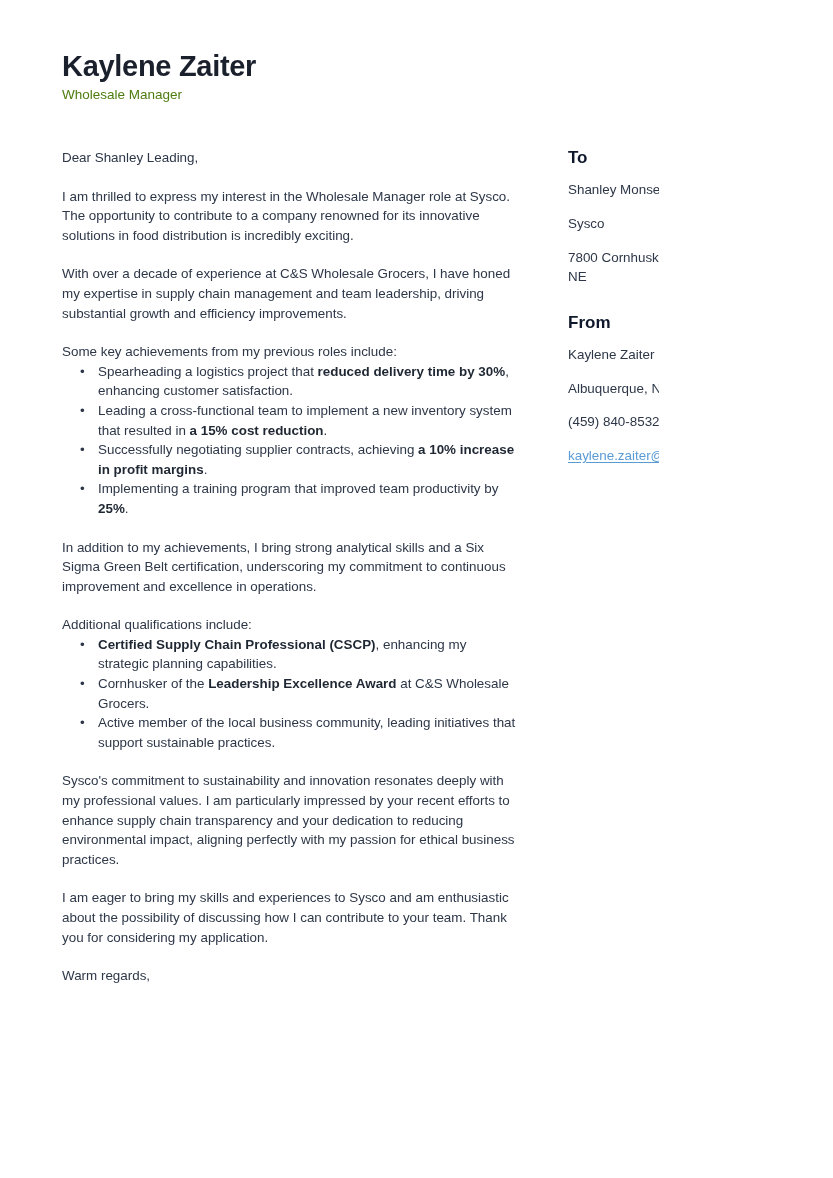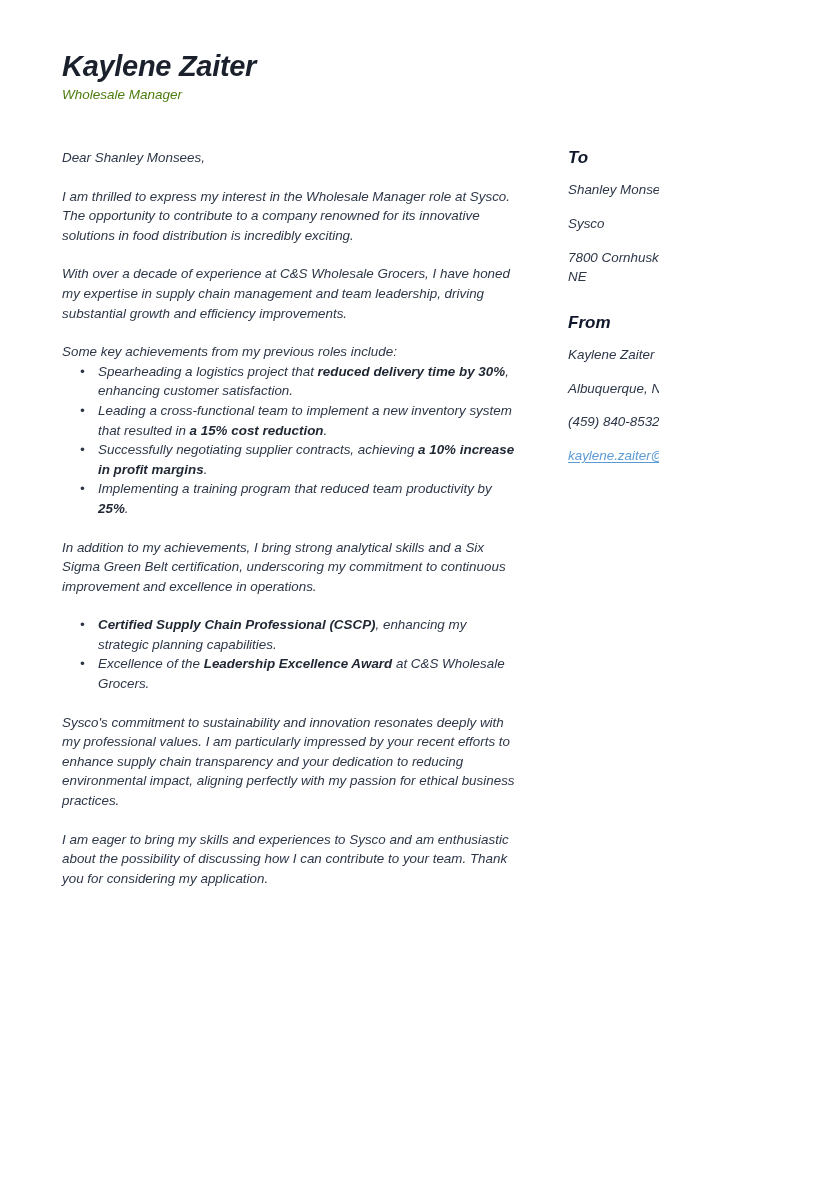"Kaylene Zaiter" .page { font-style: italic -> none }
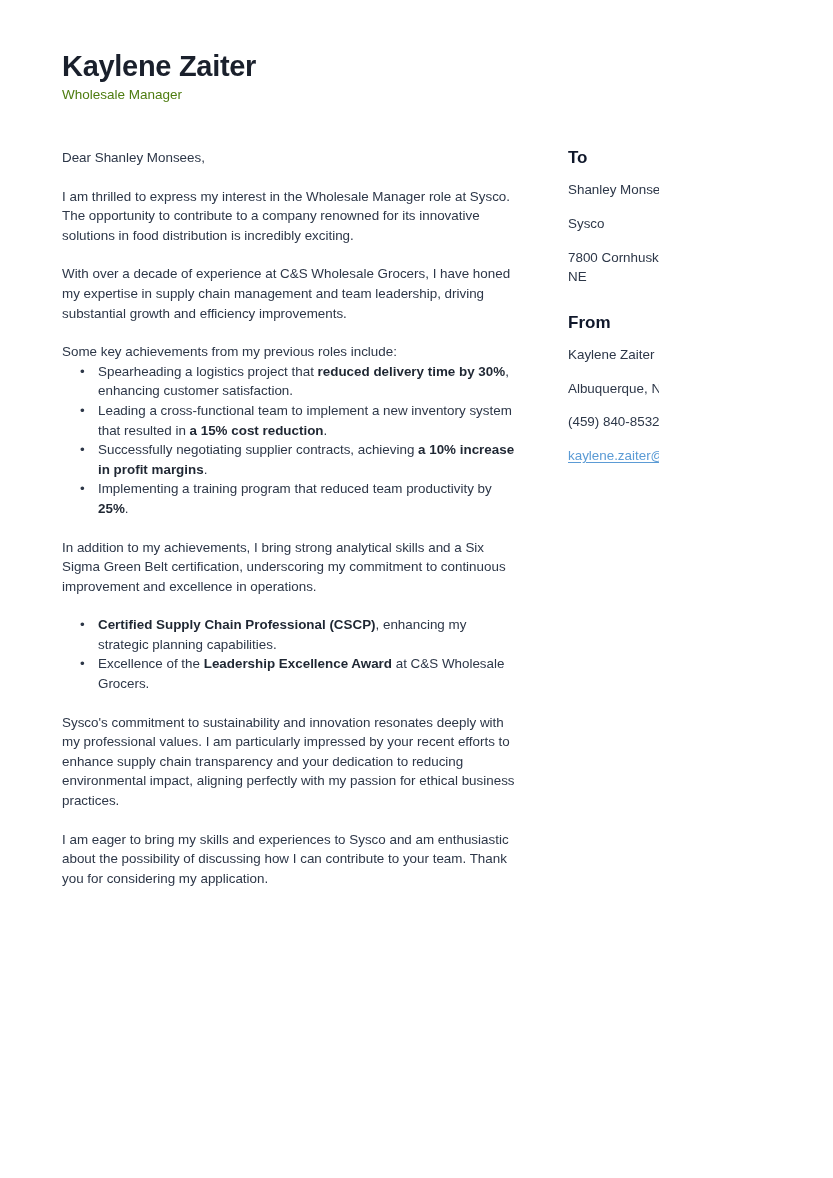"Dear Shanley Monsees," p { text: Monsees -> Leading }
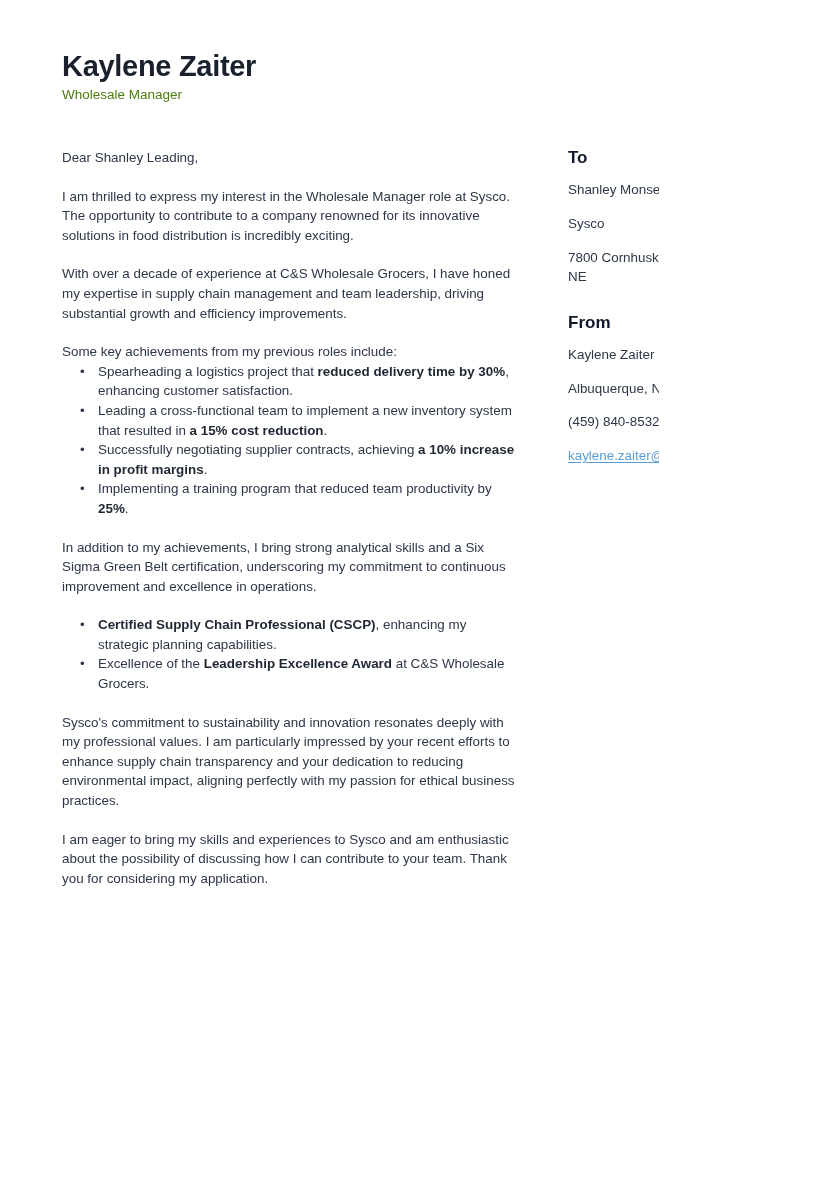"Implementing a training program that" span { text: reduced -> improved }
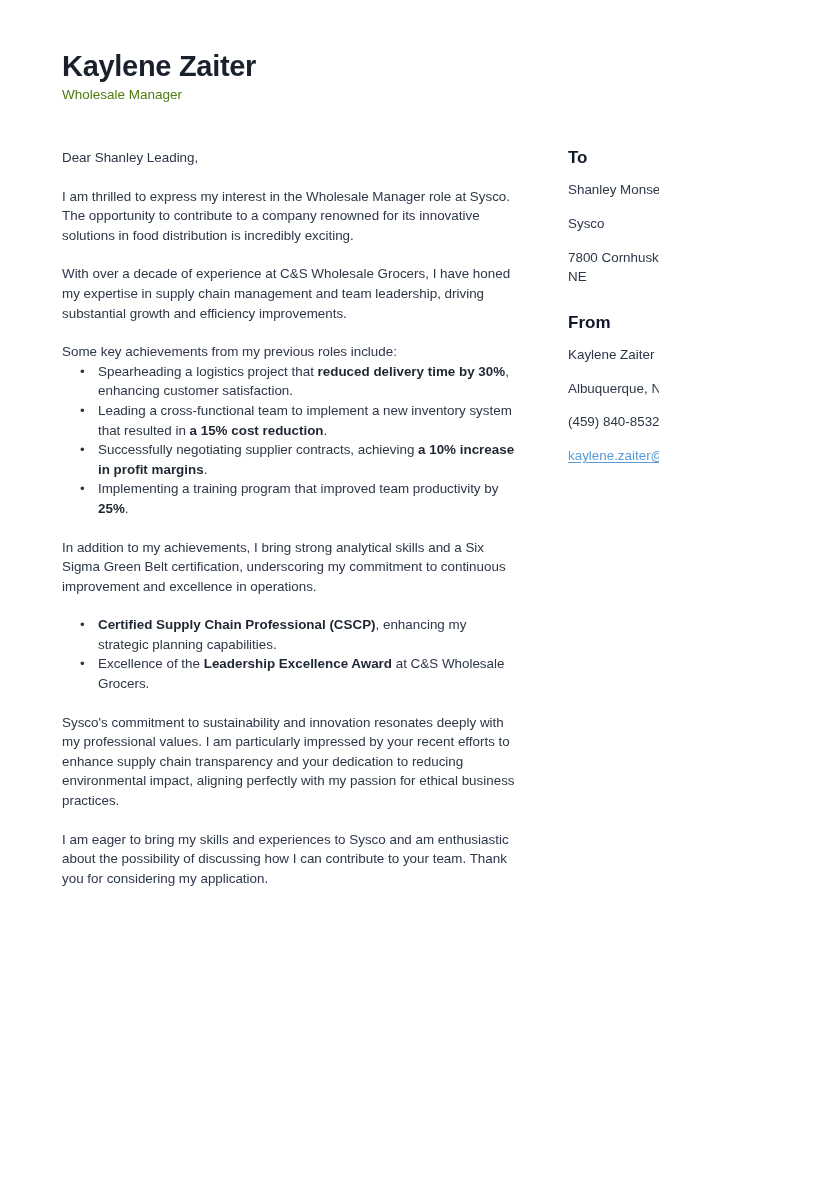"Additional qualifications include:" p.tight { html: none -> <p>Additional qualifications include:</p> }
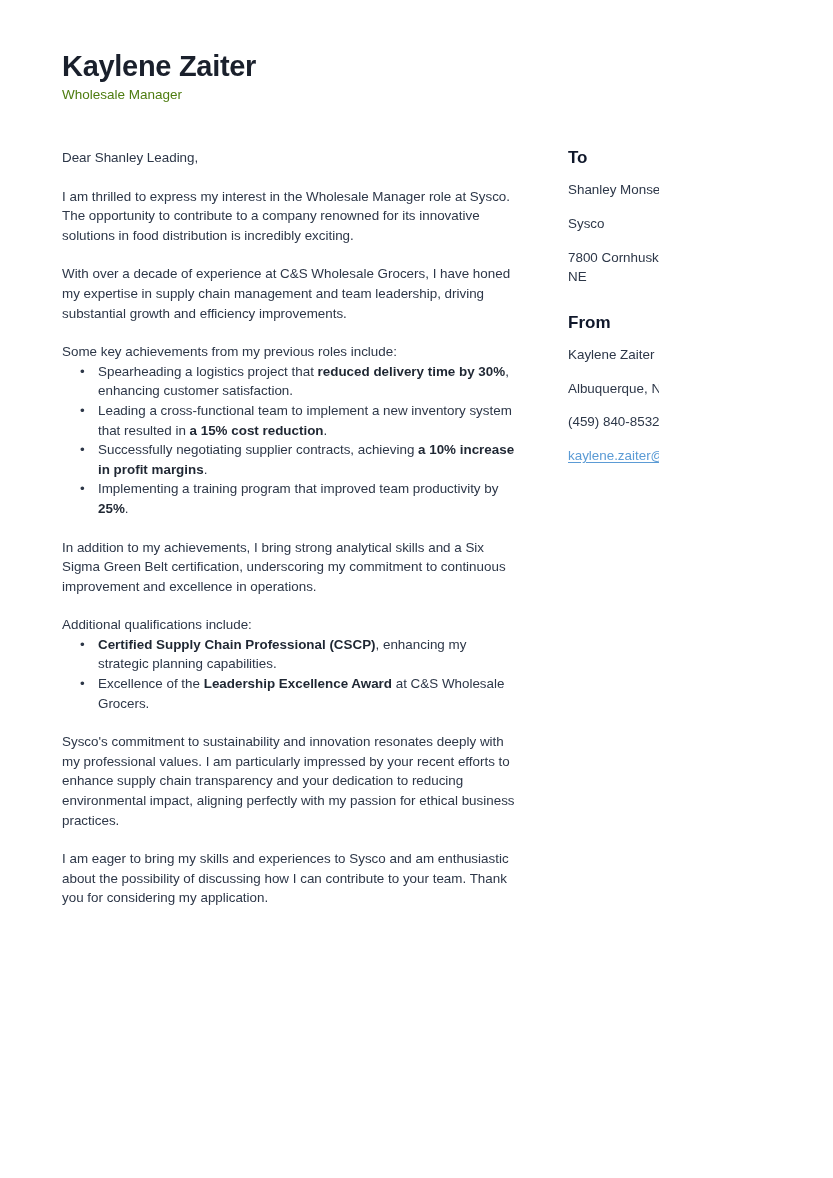"Excellence of the" span { text: Excellence -> Cornhusker }
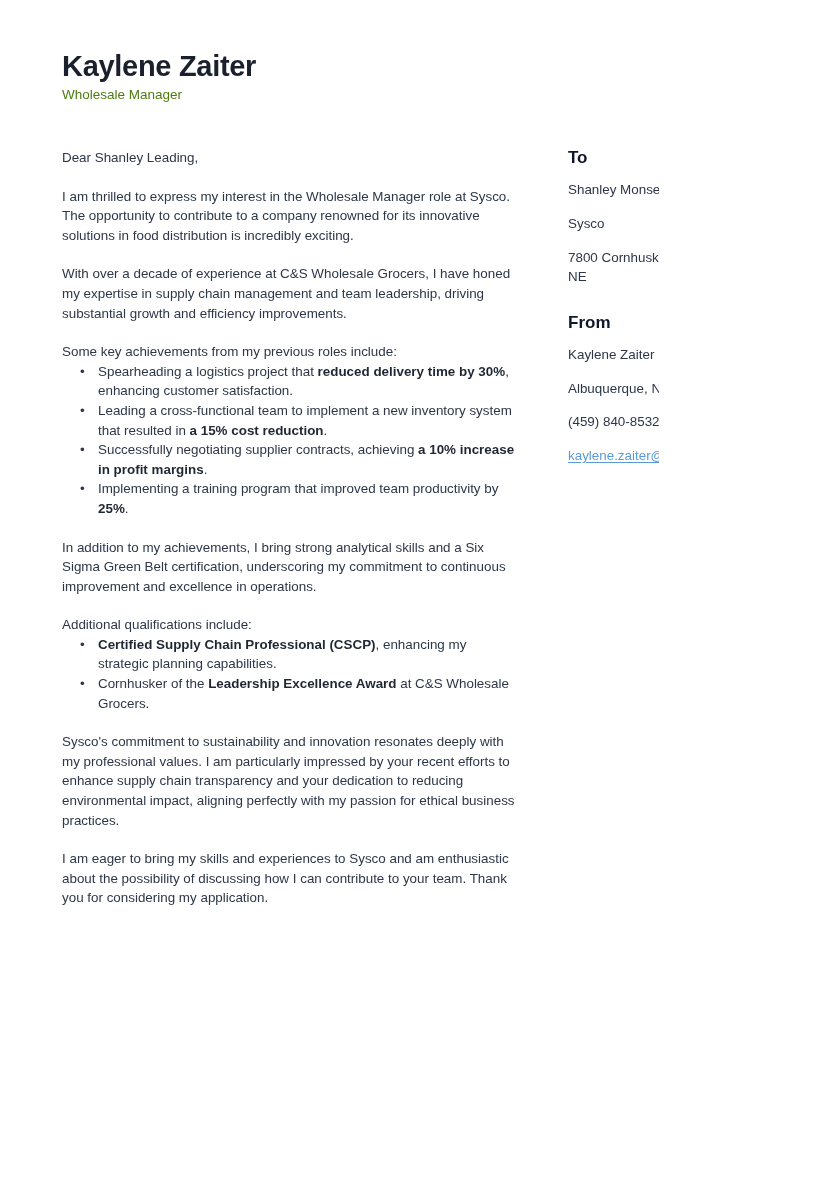"Active member of the local" li { html: none -> <li><span>Active member of the local business community, leading initiatives that support sustainable practices.</span><b></b><span></span></li> }
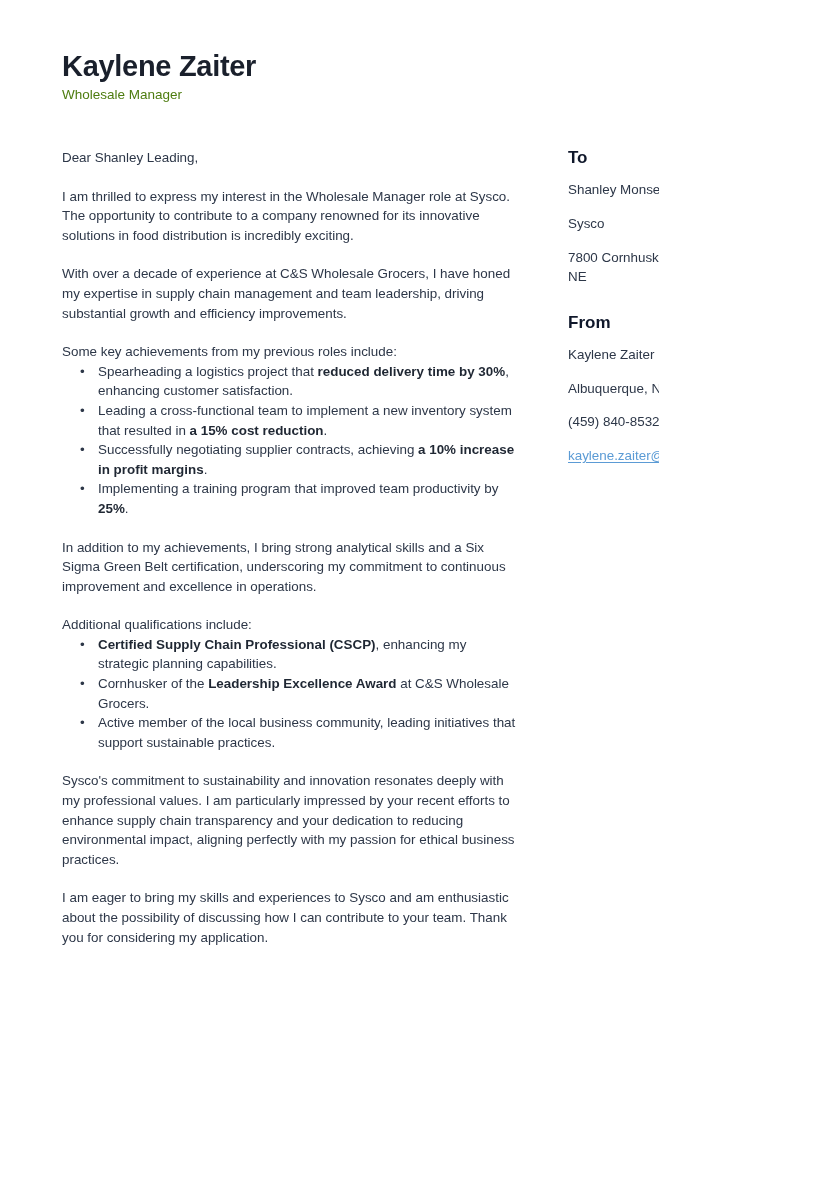"Warm regards," p.signoff { html: none -> <p>Warm regards,</p> }
